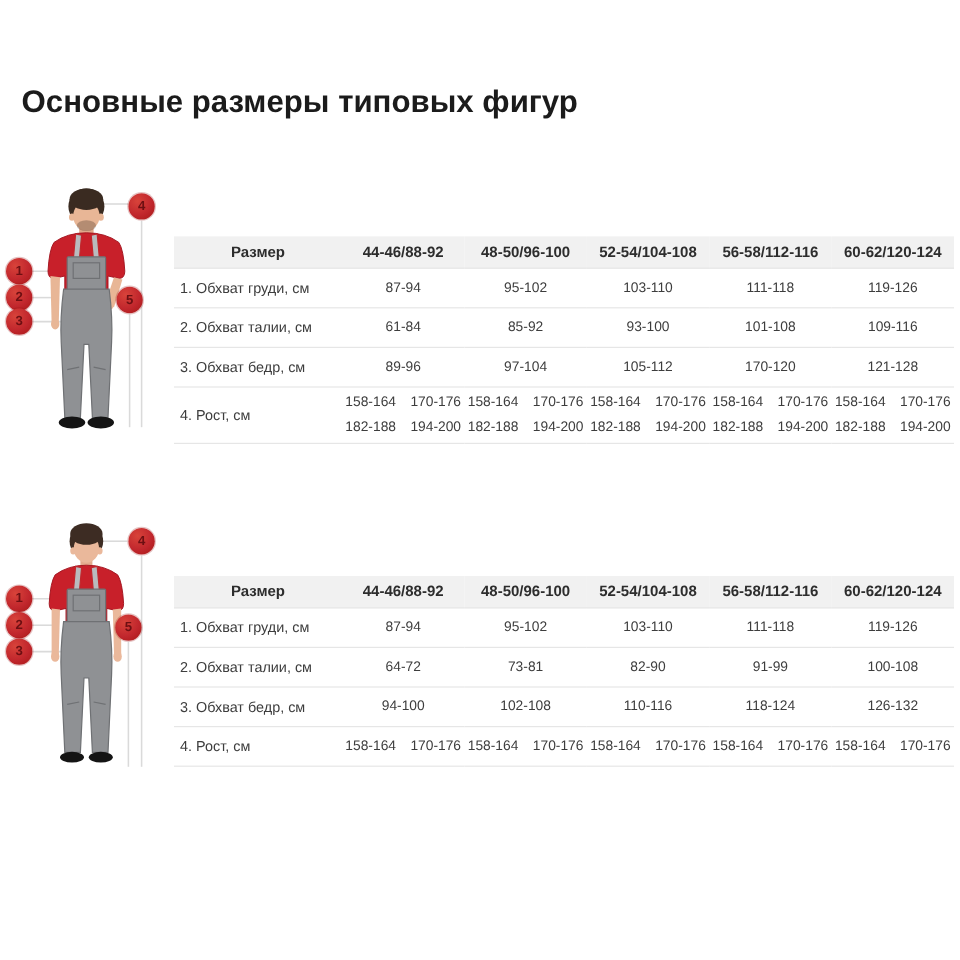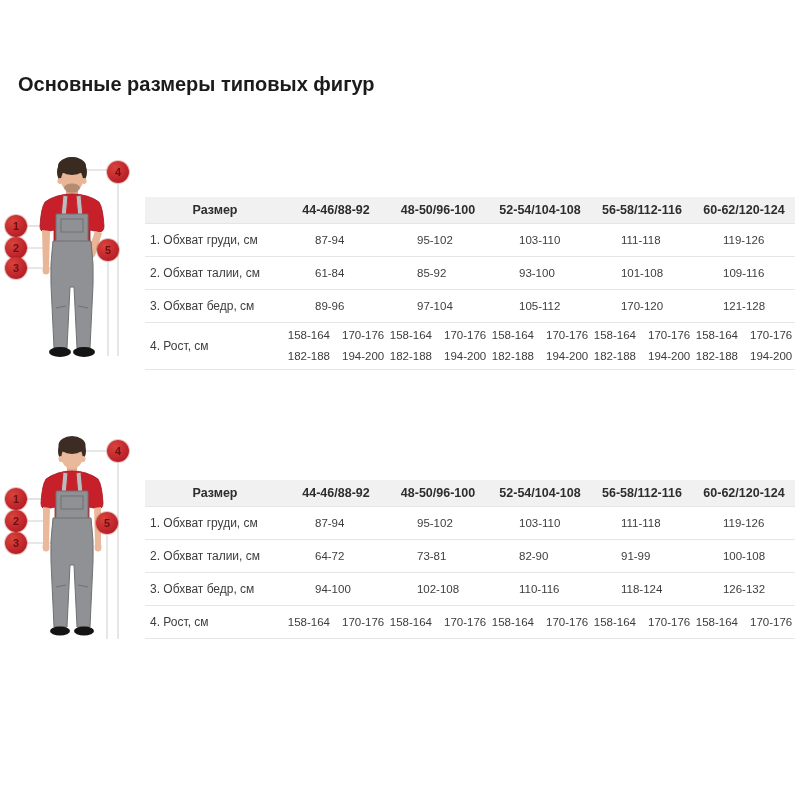"Основные размеры типовых фигур" .page-title { font-size: 20px -> 26px }
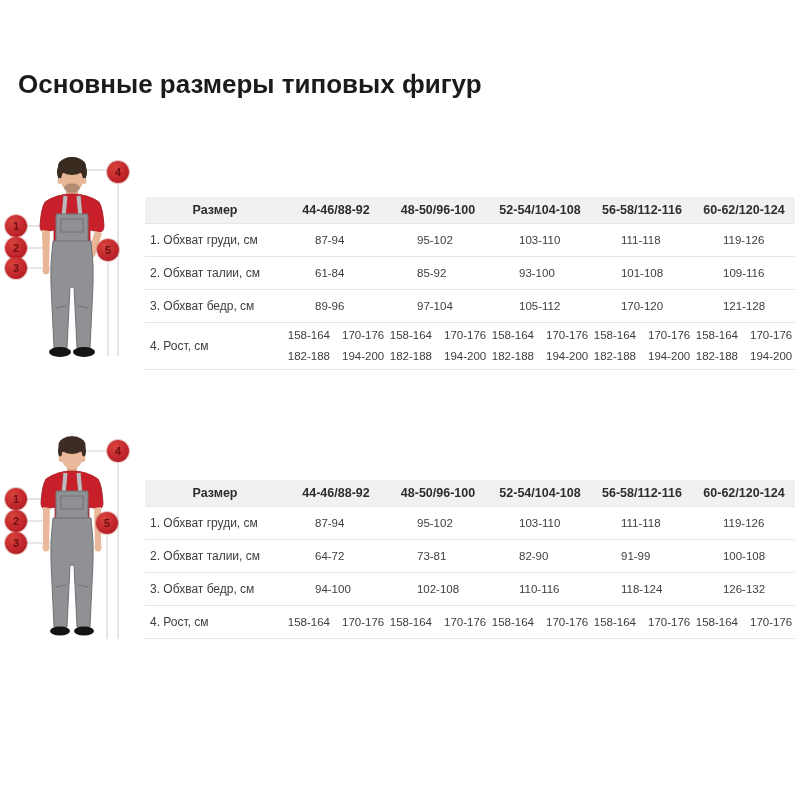"87-94" .vline .val { text-align: left -> center }
